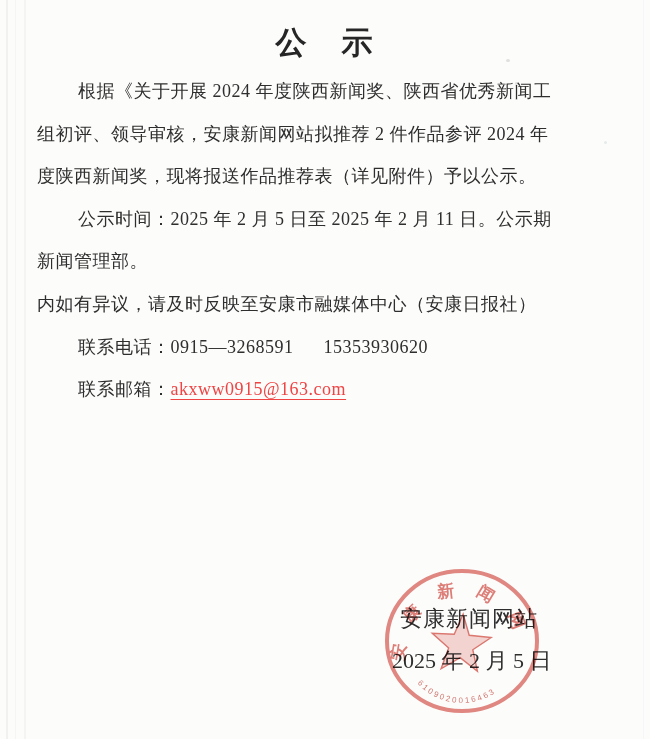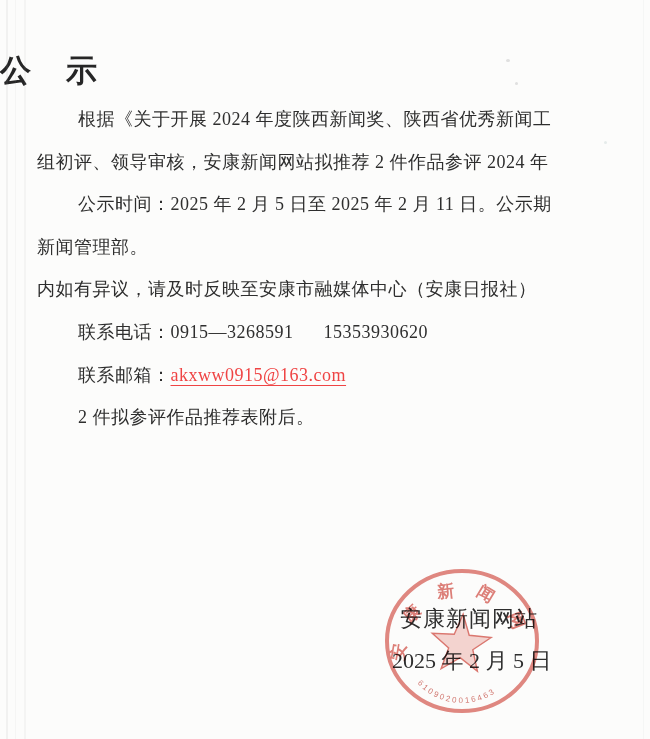"公 示" .title { margin-top: 28px -> none; text-align: none -> center }
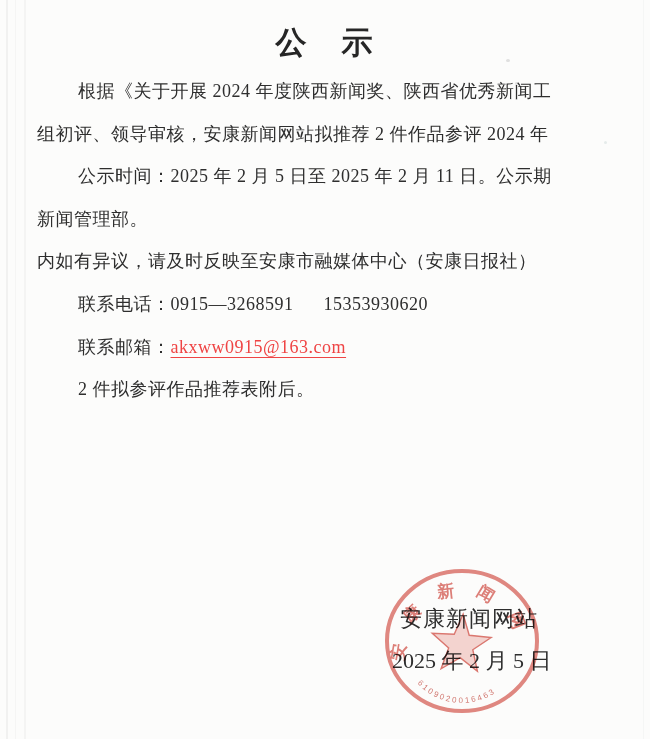"度陕西新闻奖，现将报送作品推荐表（详见附件）予以公示。" div.line { html: none -> <div>度陕西新闻奖，现将报送作品推荐表（详见附件）予以公示。</div> }
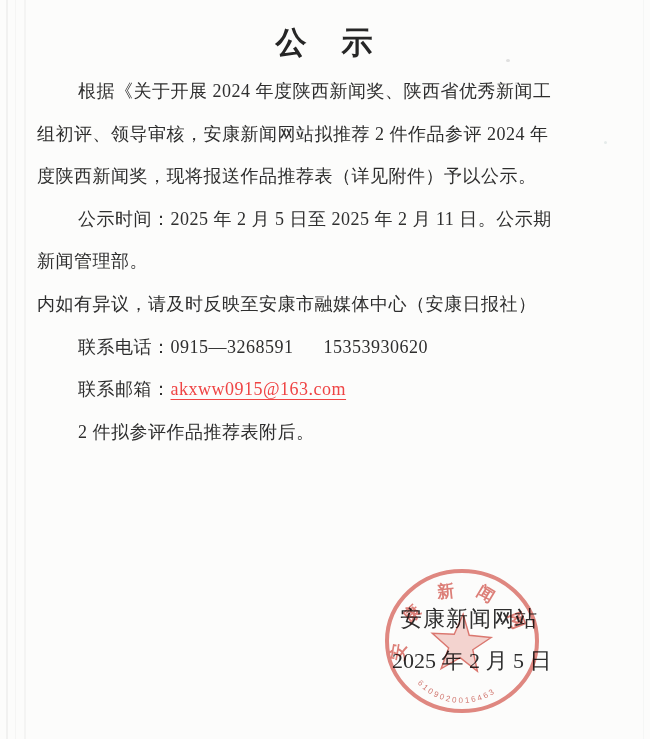"2 件拟参评作品推荐表附后。" div.line { html: <div>2 件拟参评作品推荐表附后。</div> -> none }
